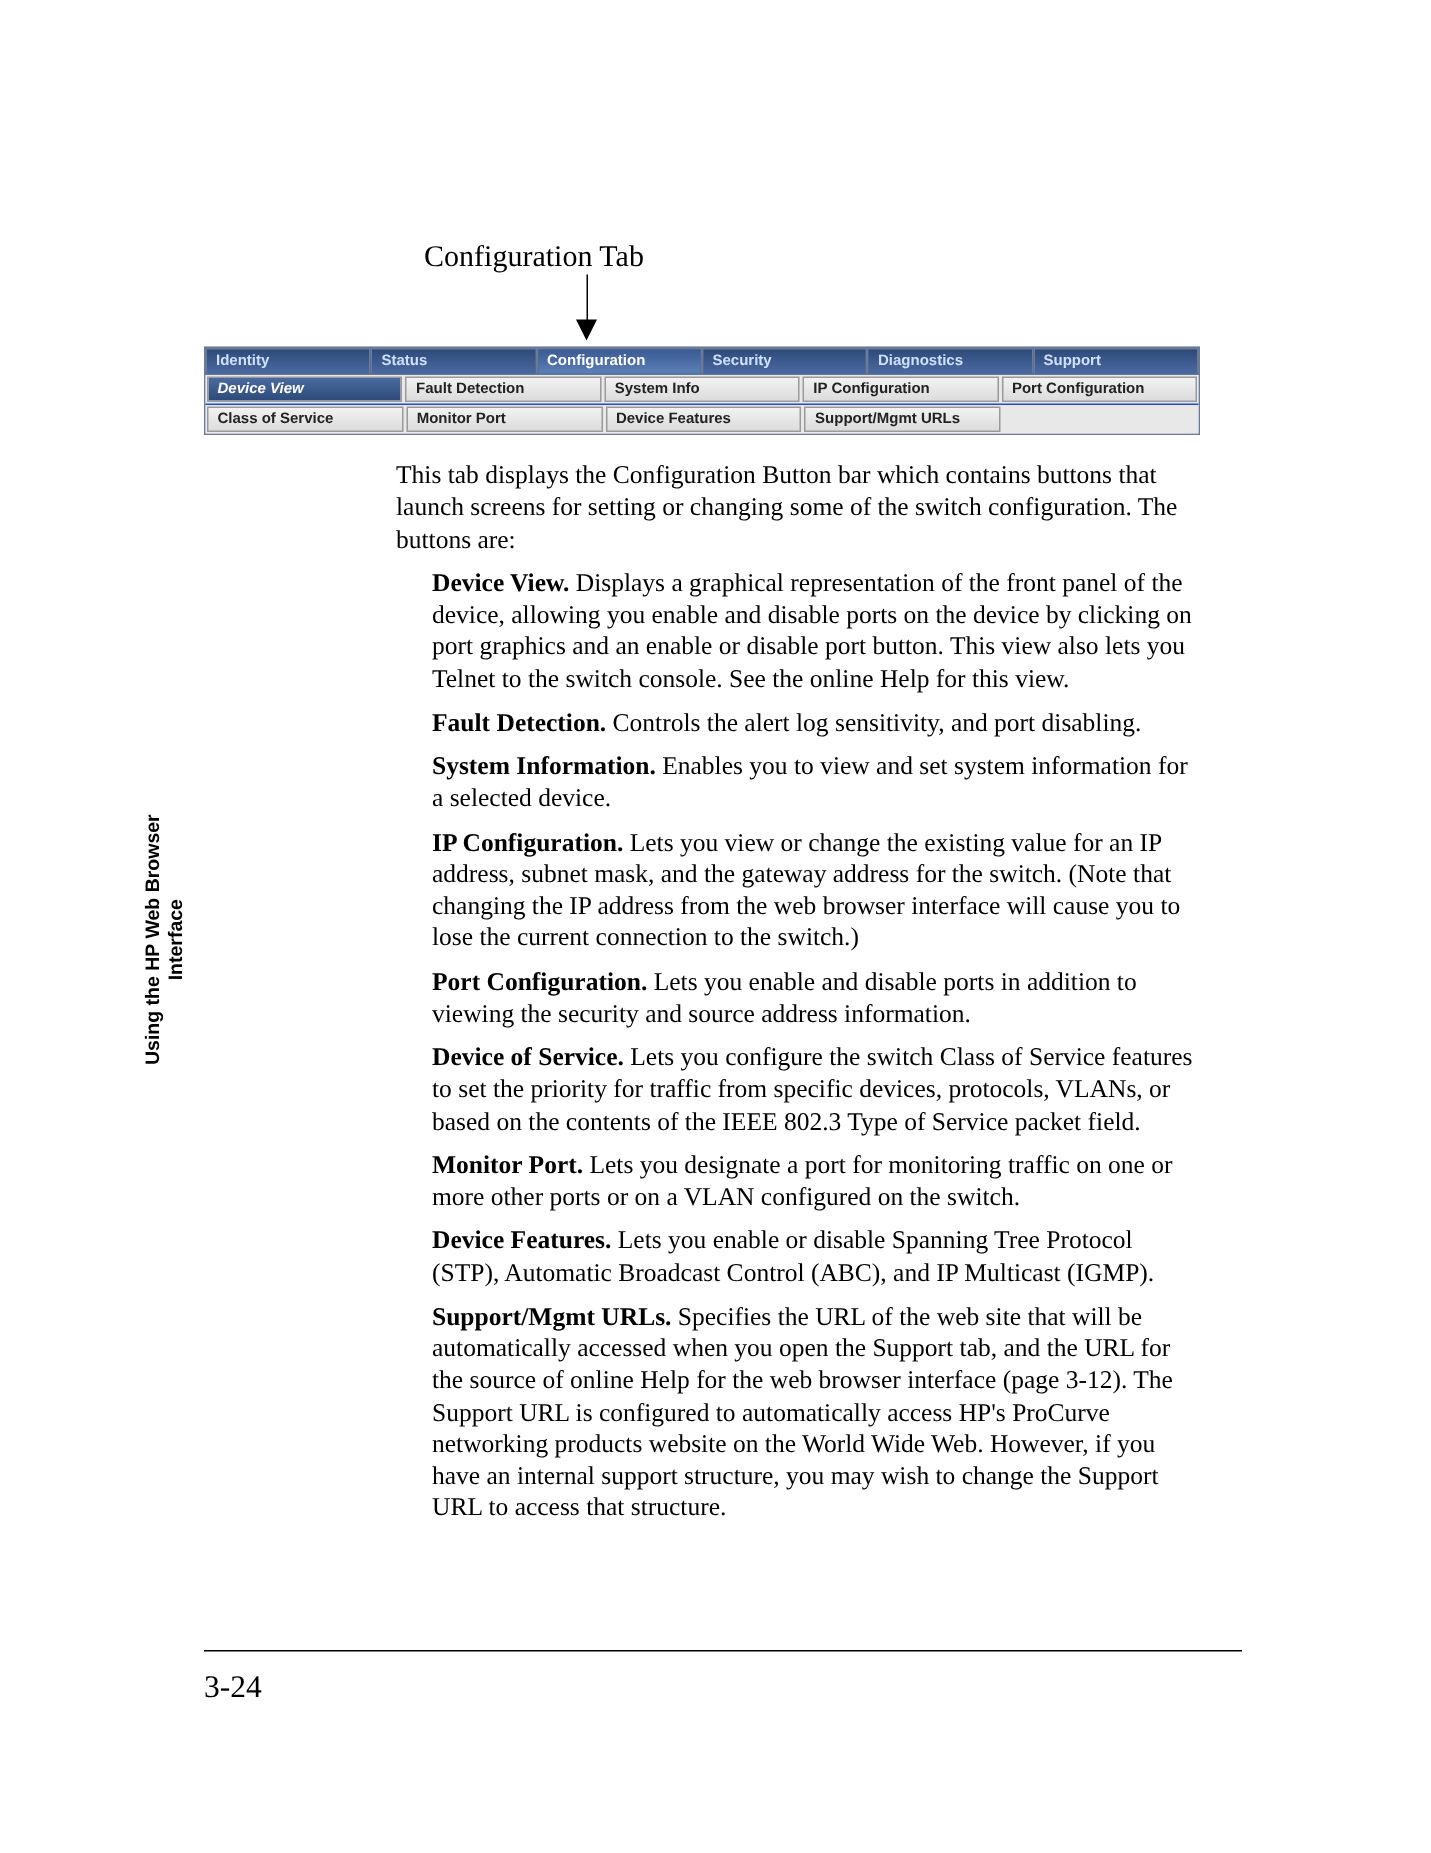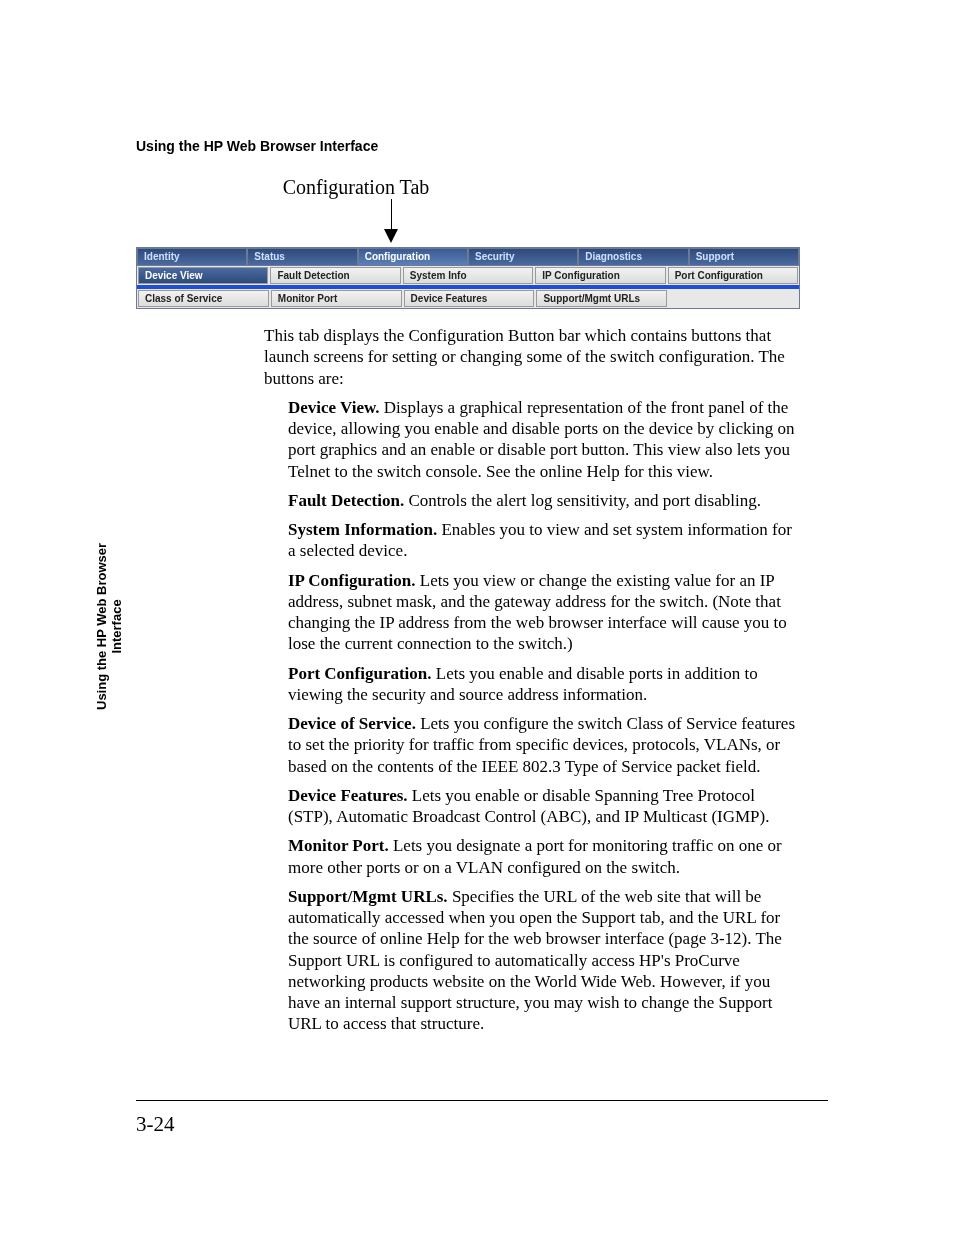"Using the HP Web Browser Interface" div.header-title { html: <div>Using the HP Web Browser Interface</div> -> none }
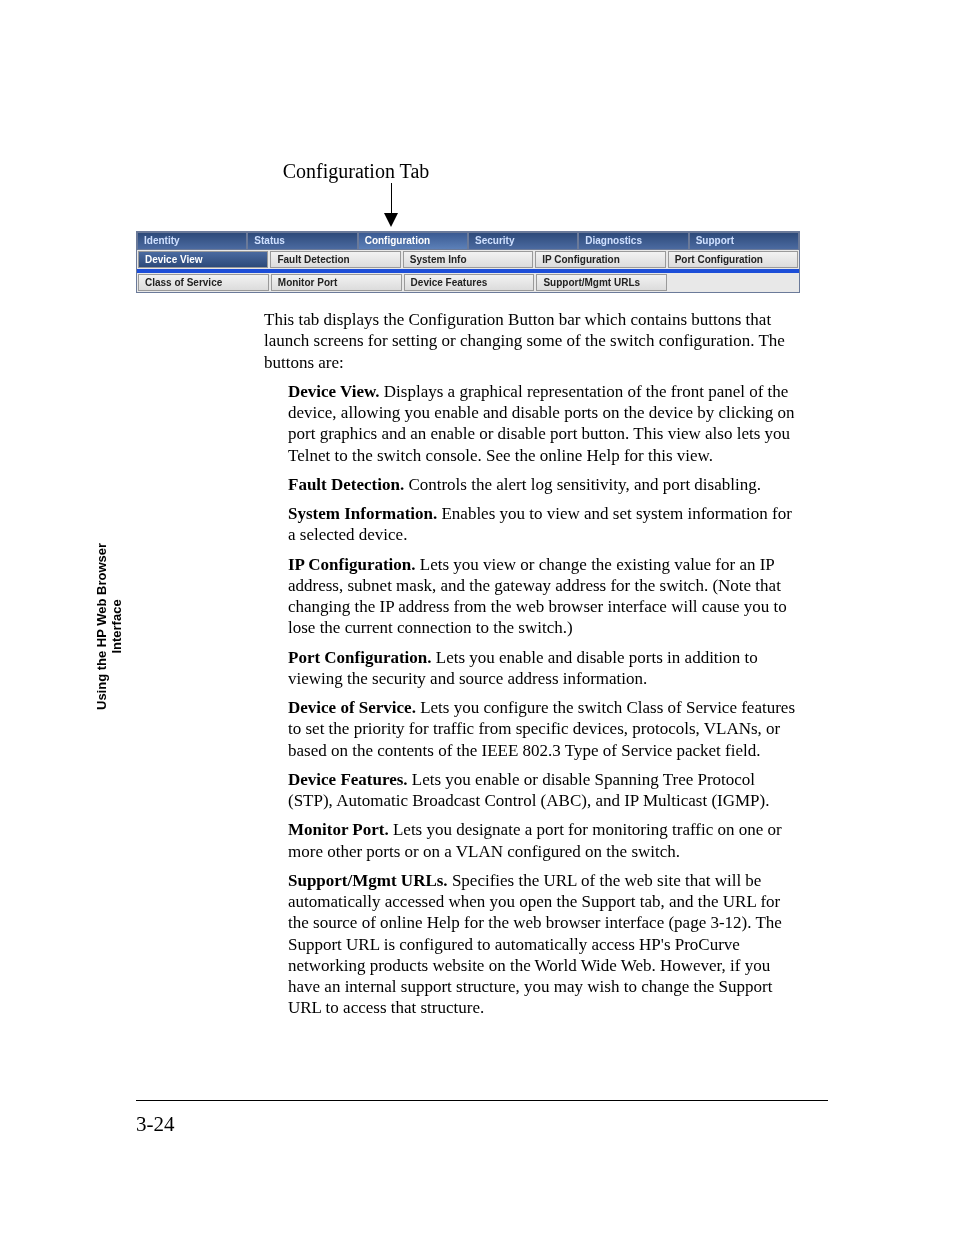"Device View" .sub-btn.active { font-style: none -> italic }
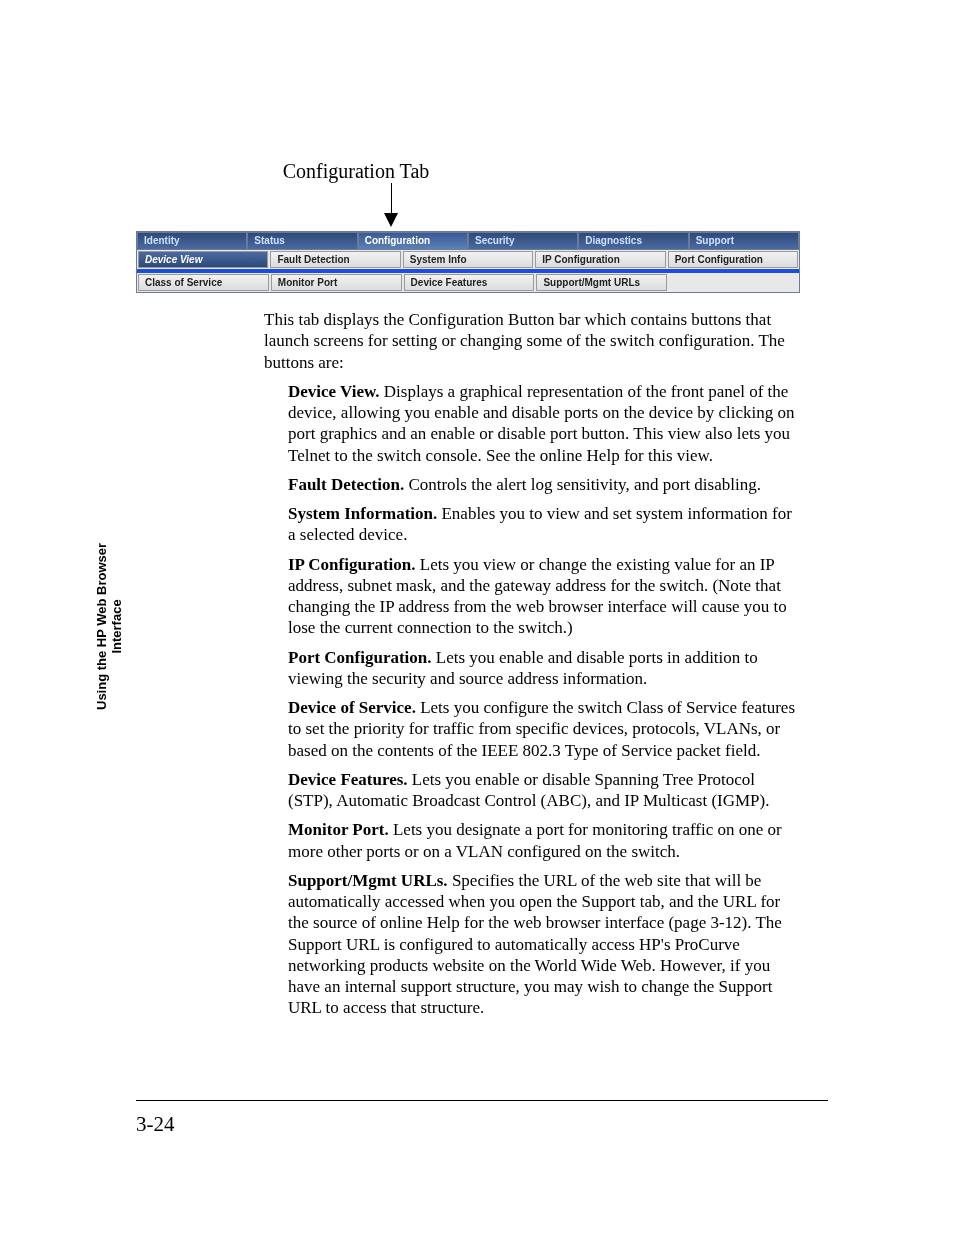"Class of Service" .sub-row + .sub-row { border-top: 4px solid #1d4ed8 -> 1px solid #1d4ed8 }
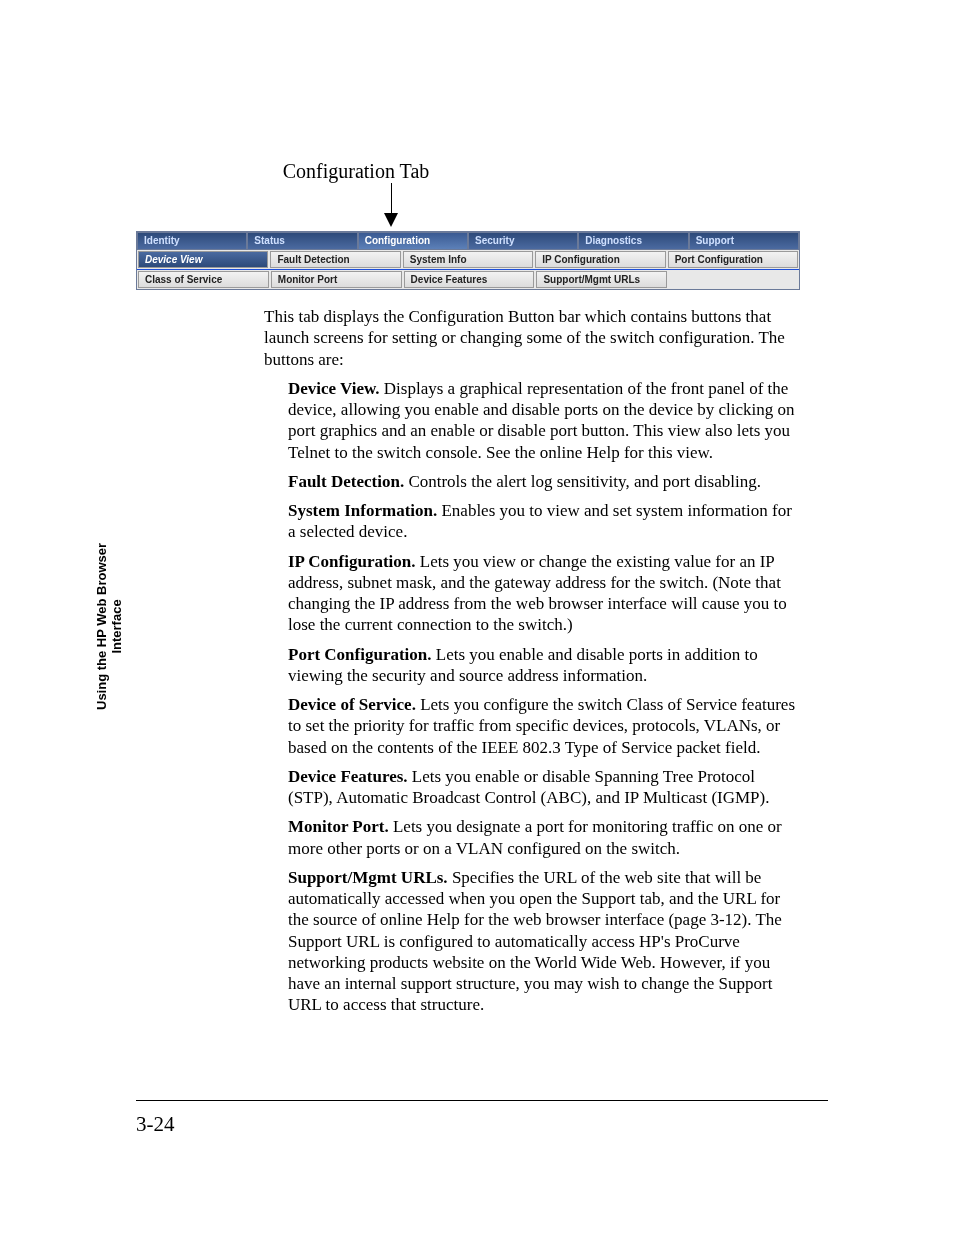"Device Features. Lets you enable" p { order: before "Monitor Port. Lets you designate" -> after "Monitor Port. Lets you designate" }
